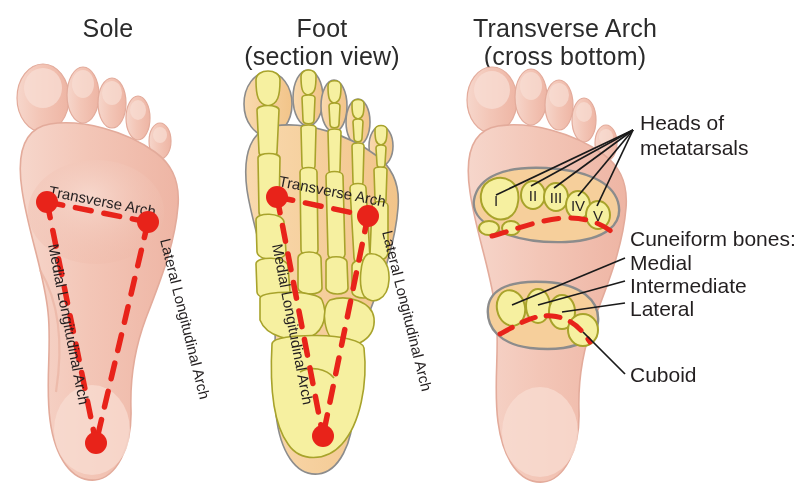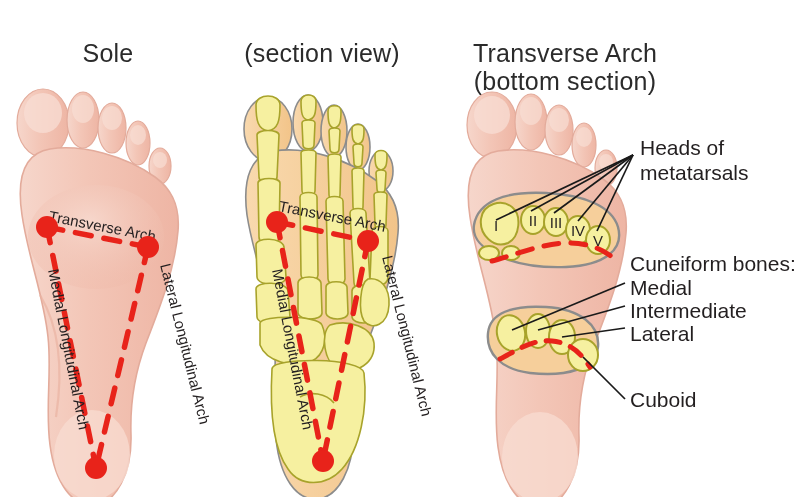"Sole" .stage { margin-top: 25px -> none }
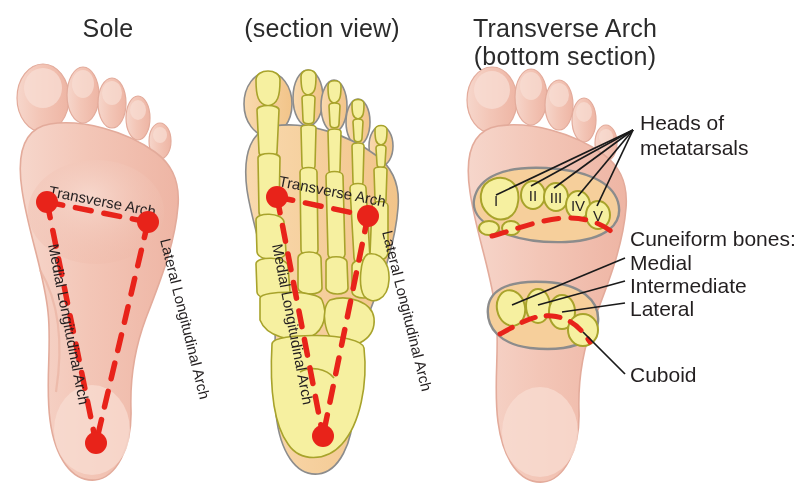"Foot" div { html: none -> <div>Foot</div> }
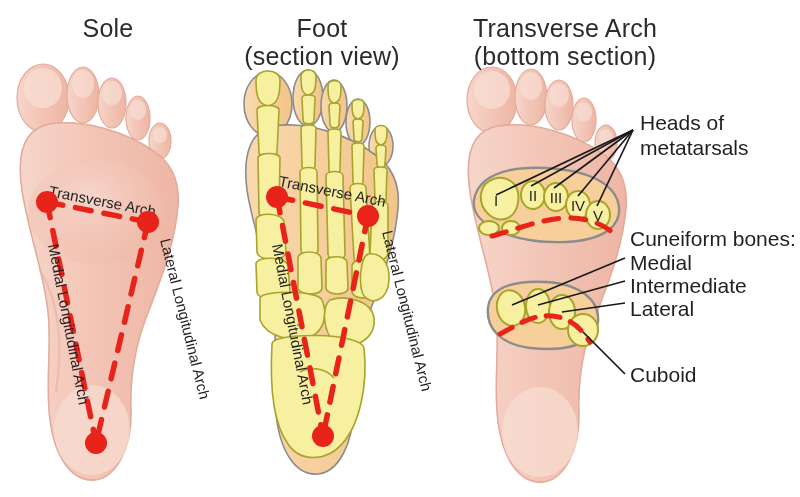"(bottom section)" div { text: bottom section -> cross bottom }
